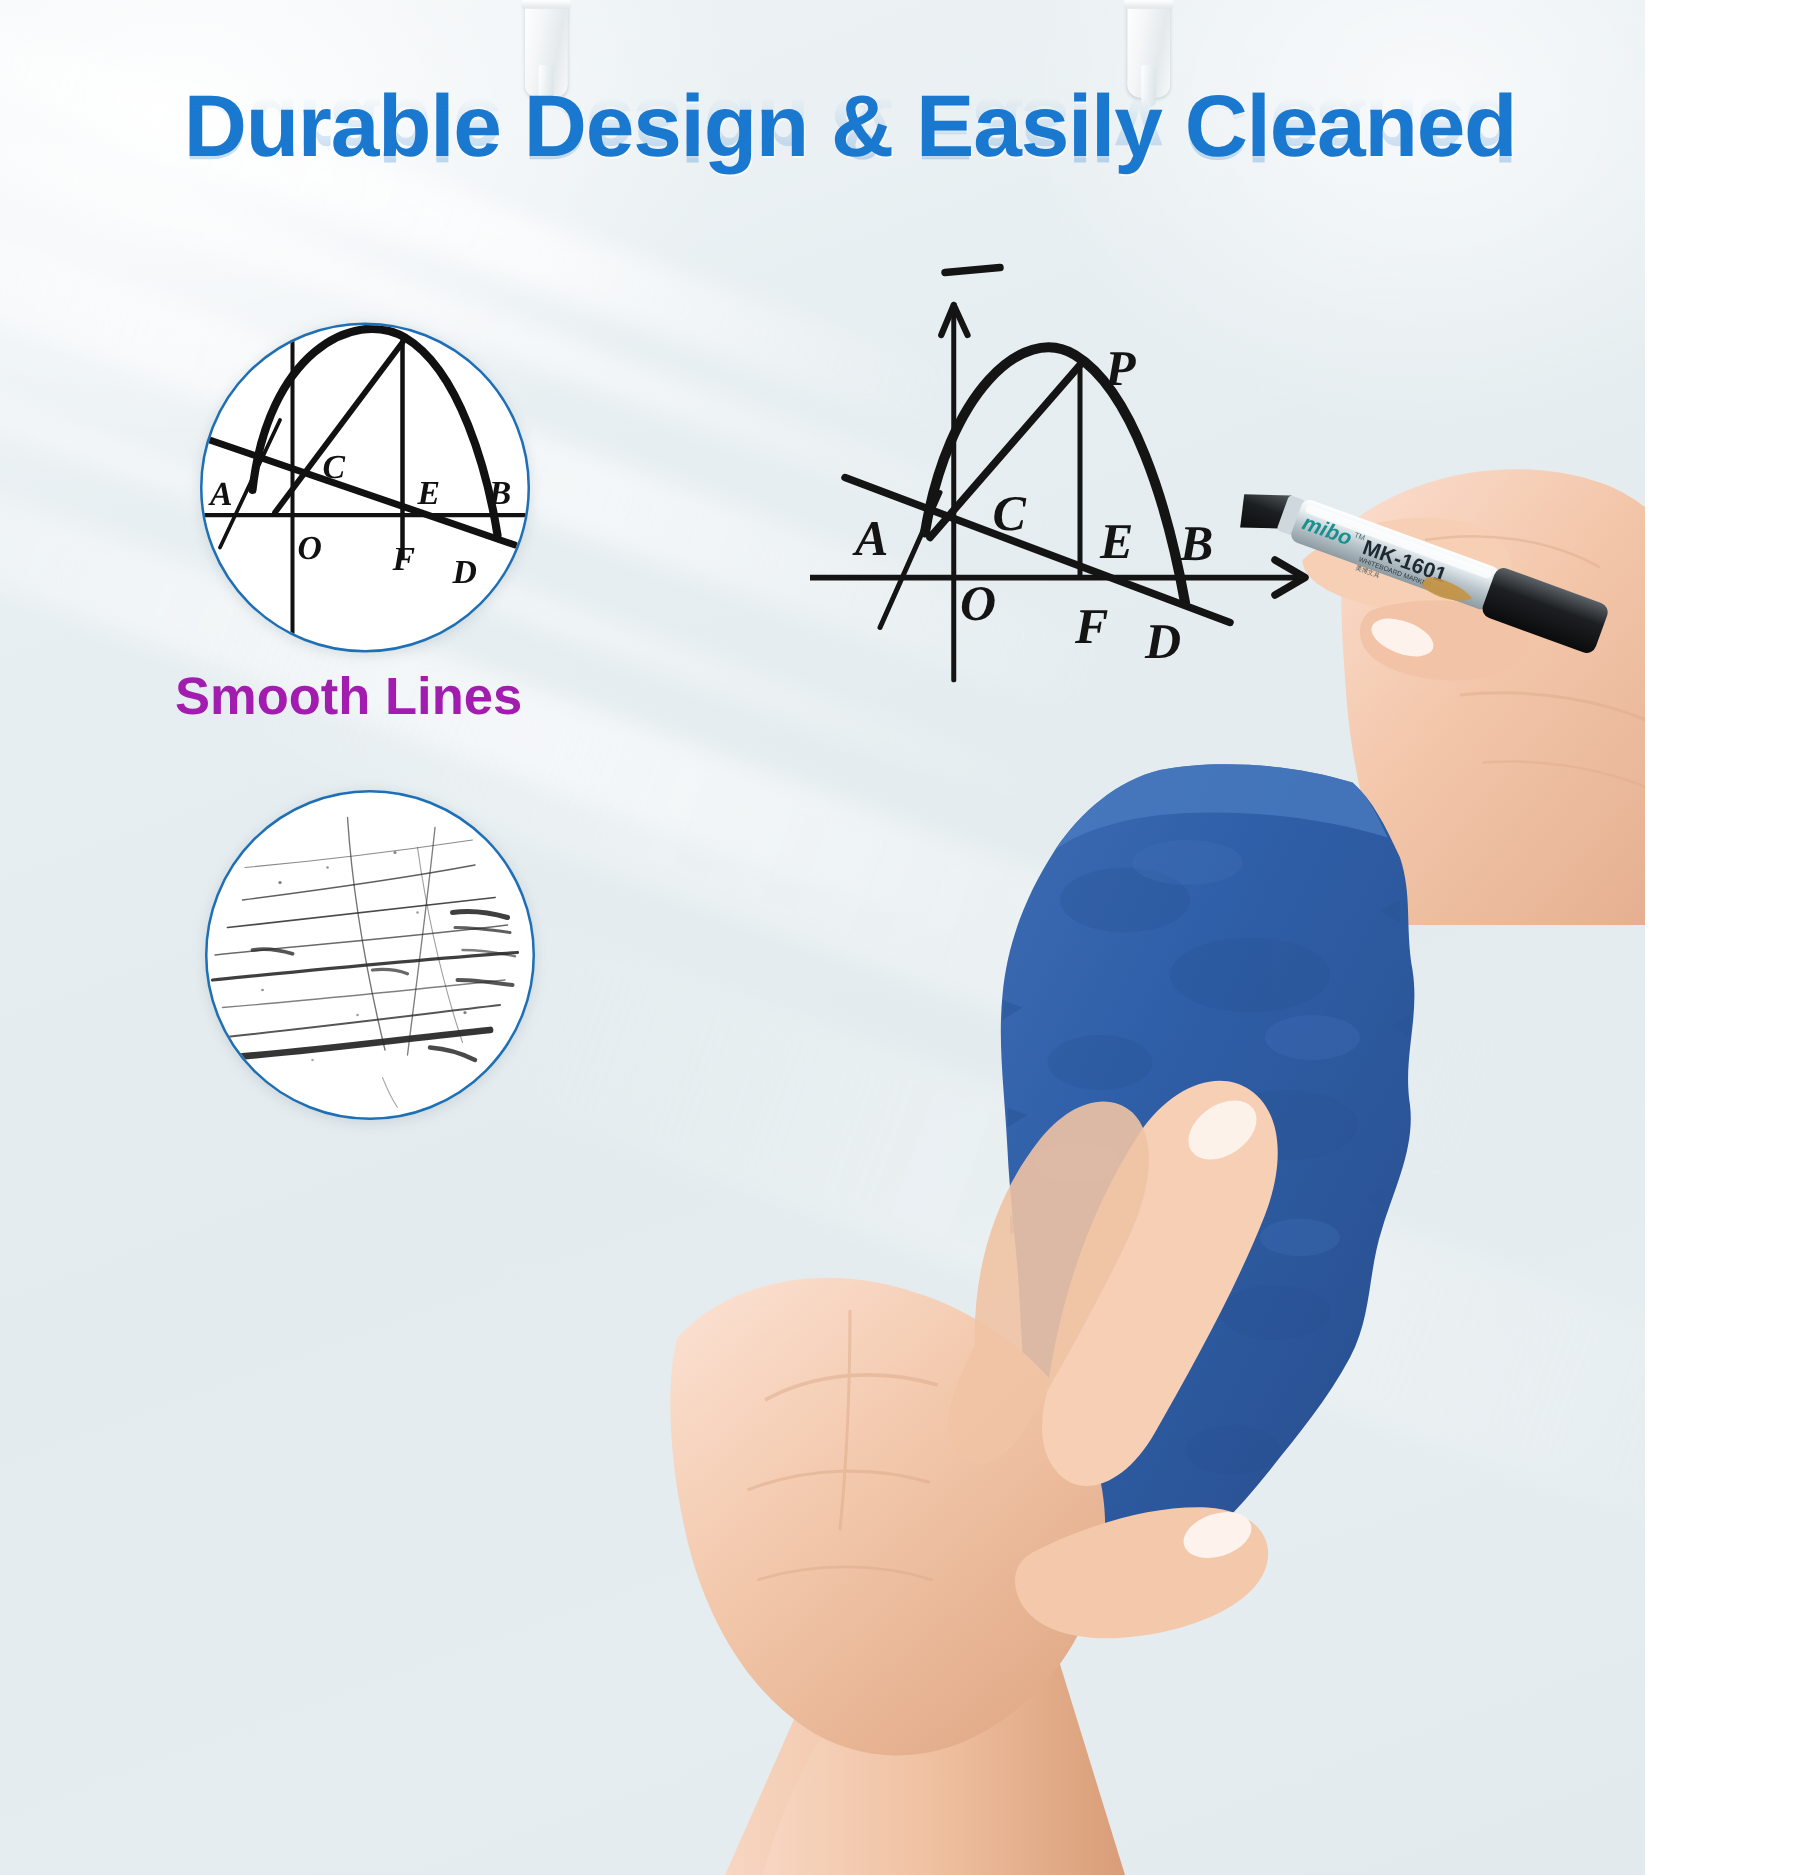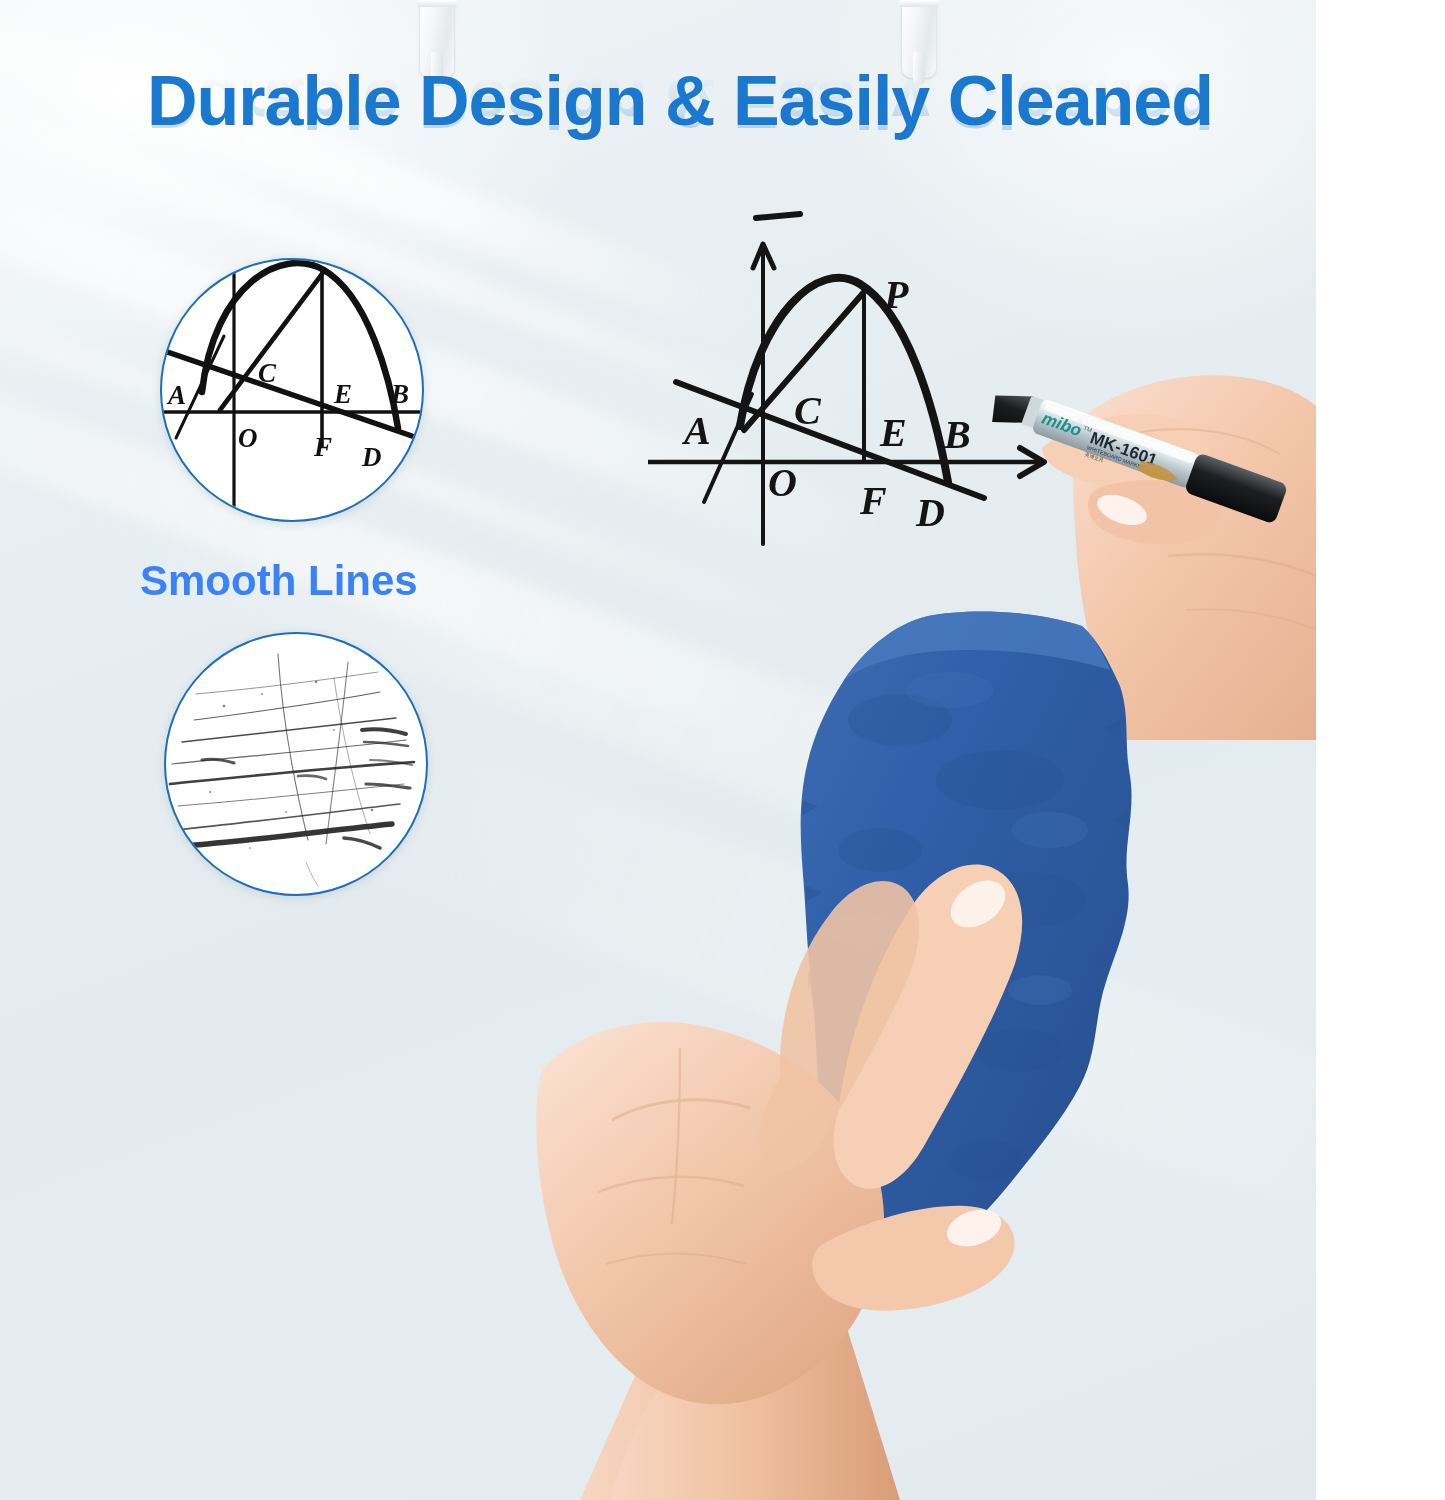"Smooth Lines" .feature-label { color: #3b82f6 -> #a21caf; margin-top: 38px -> 14px }
